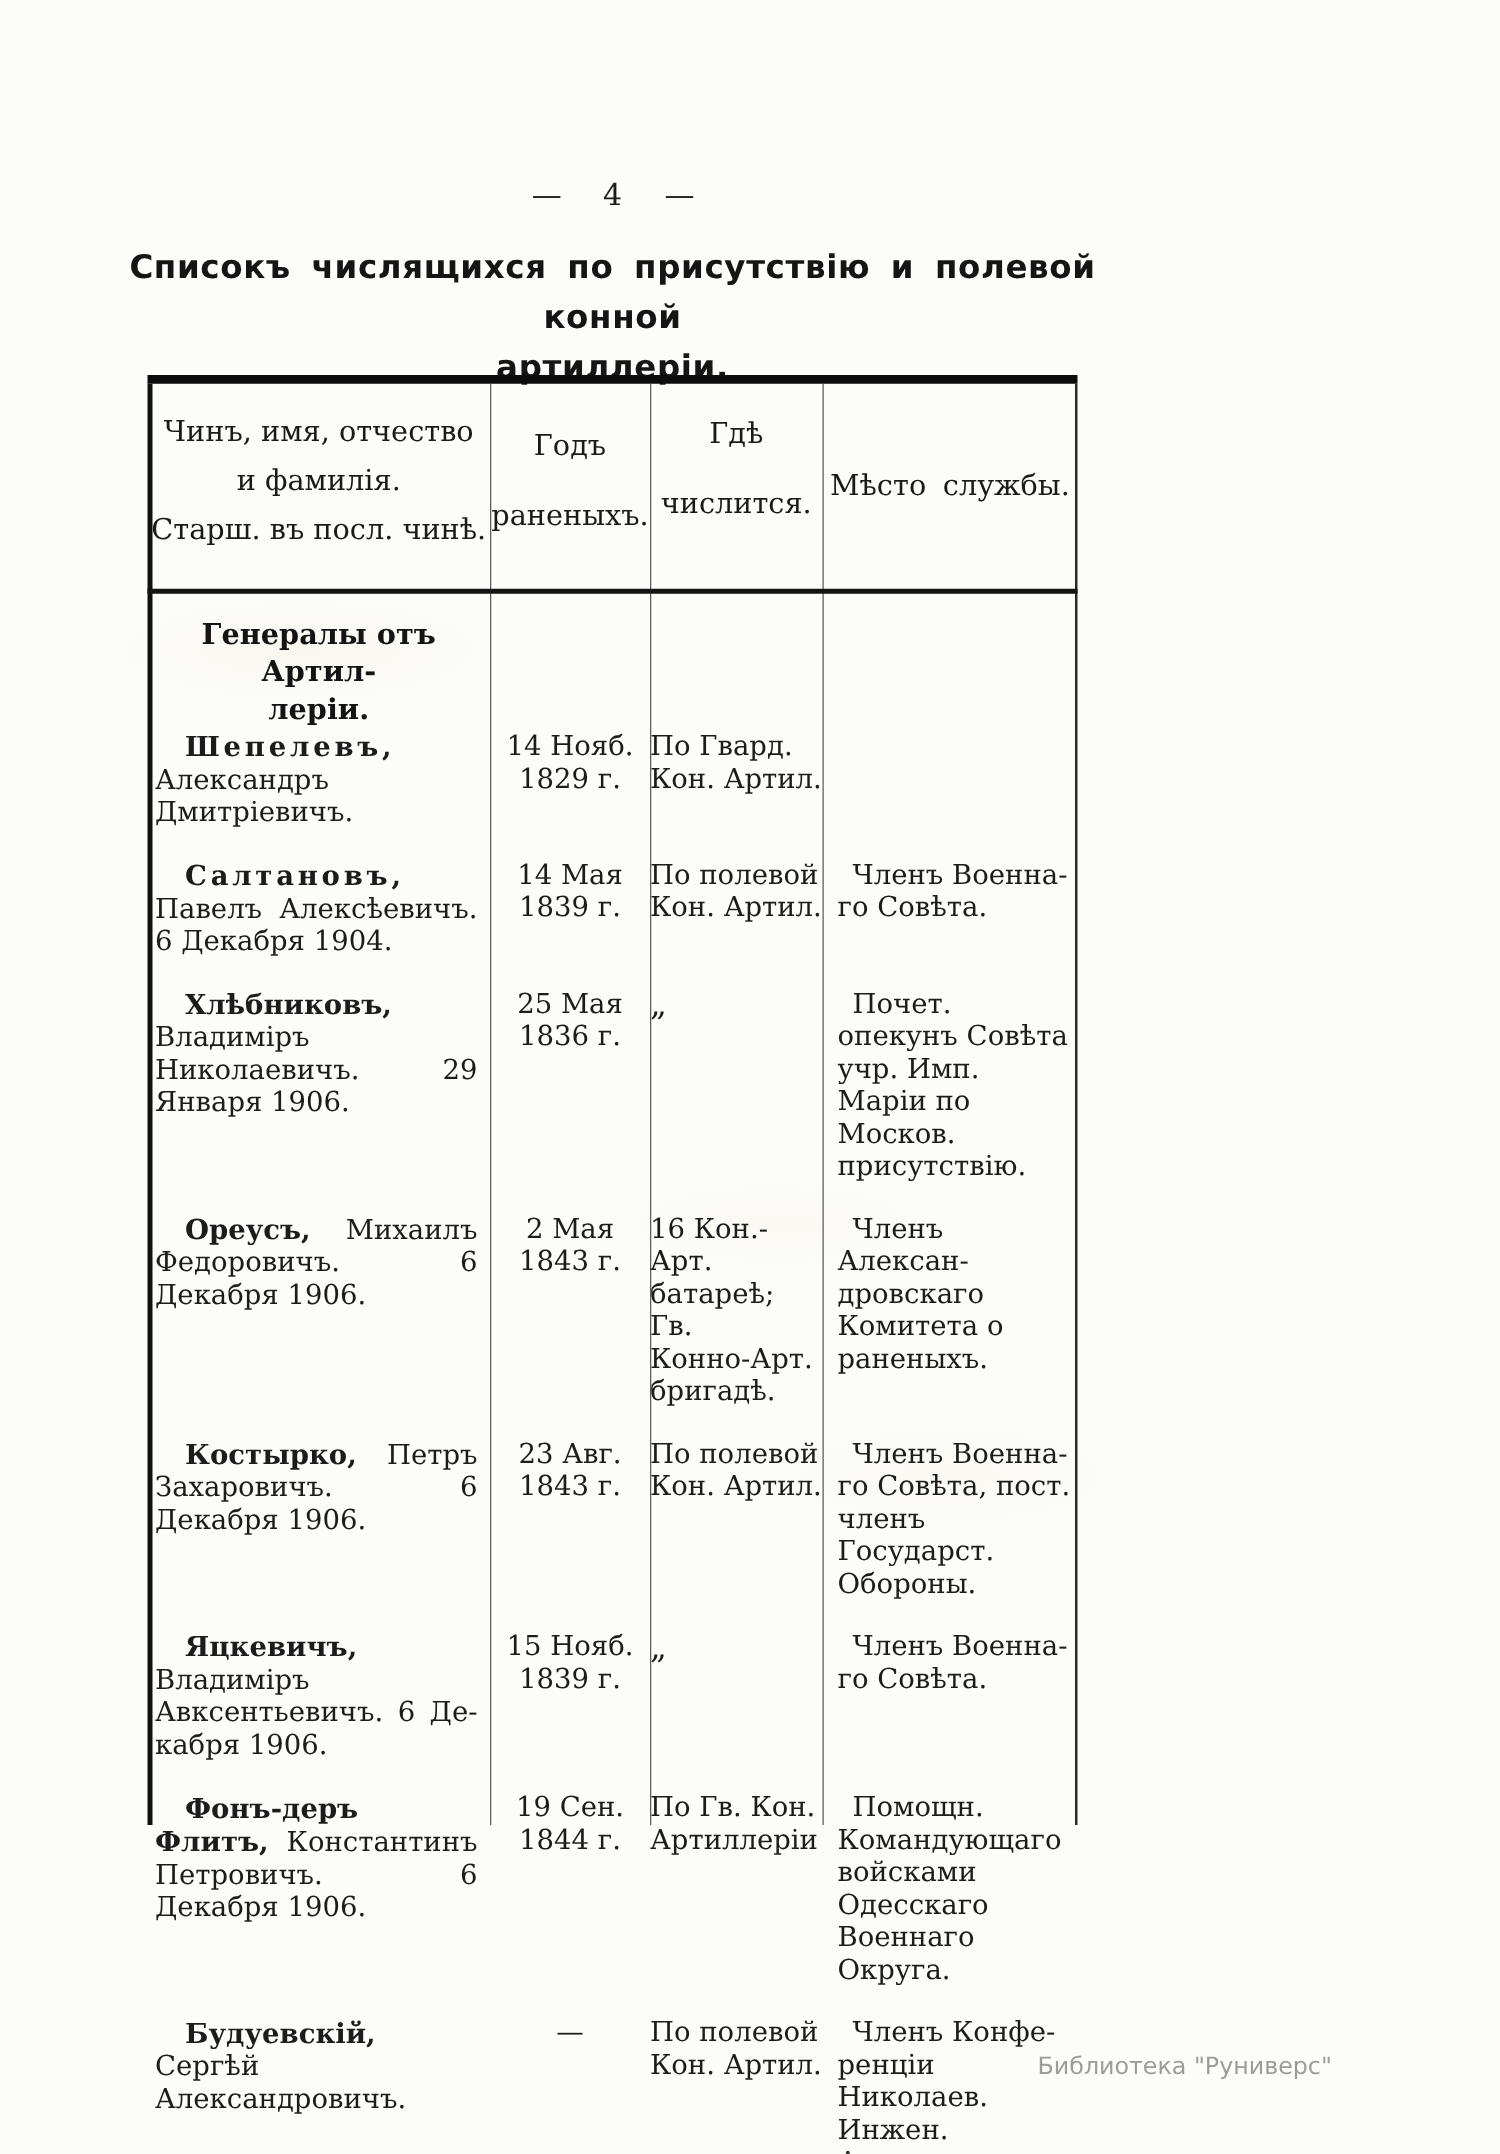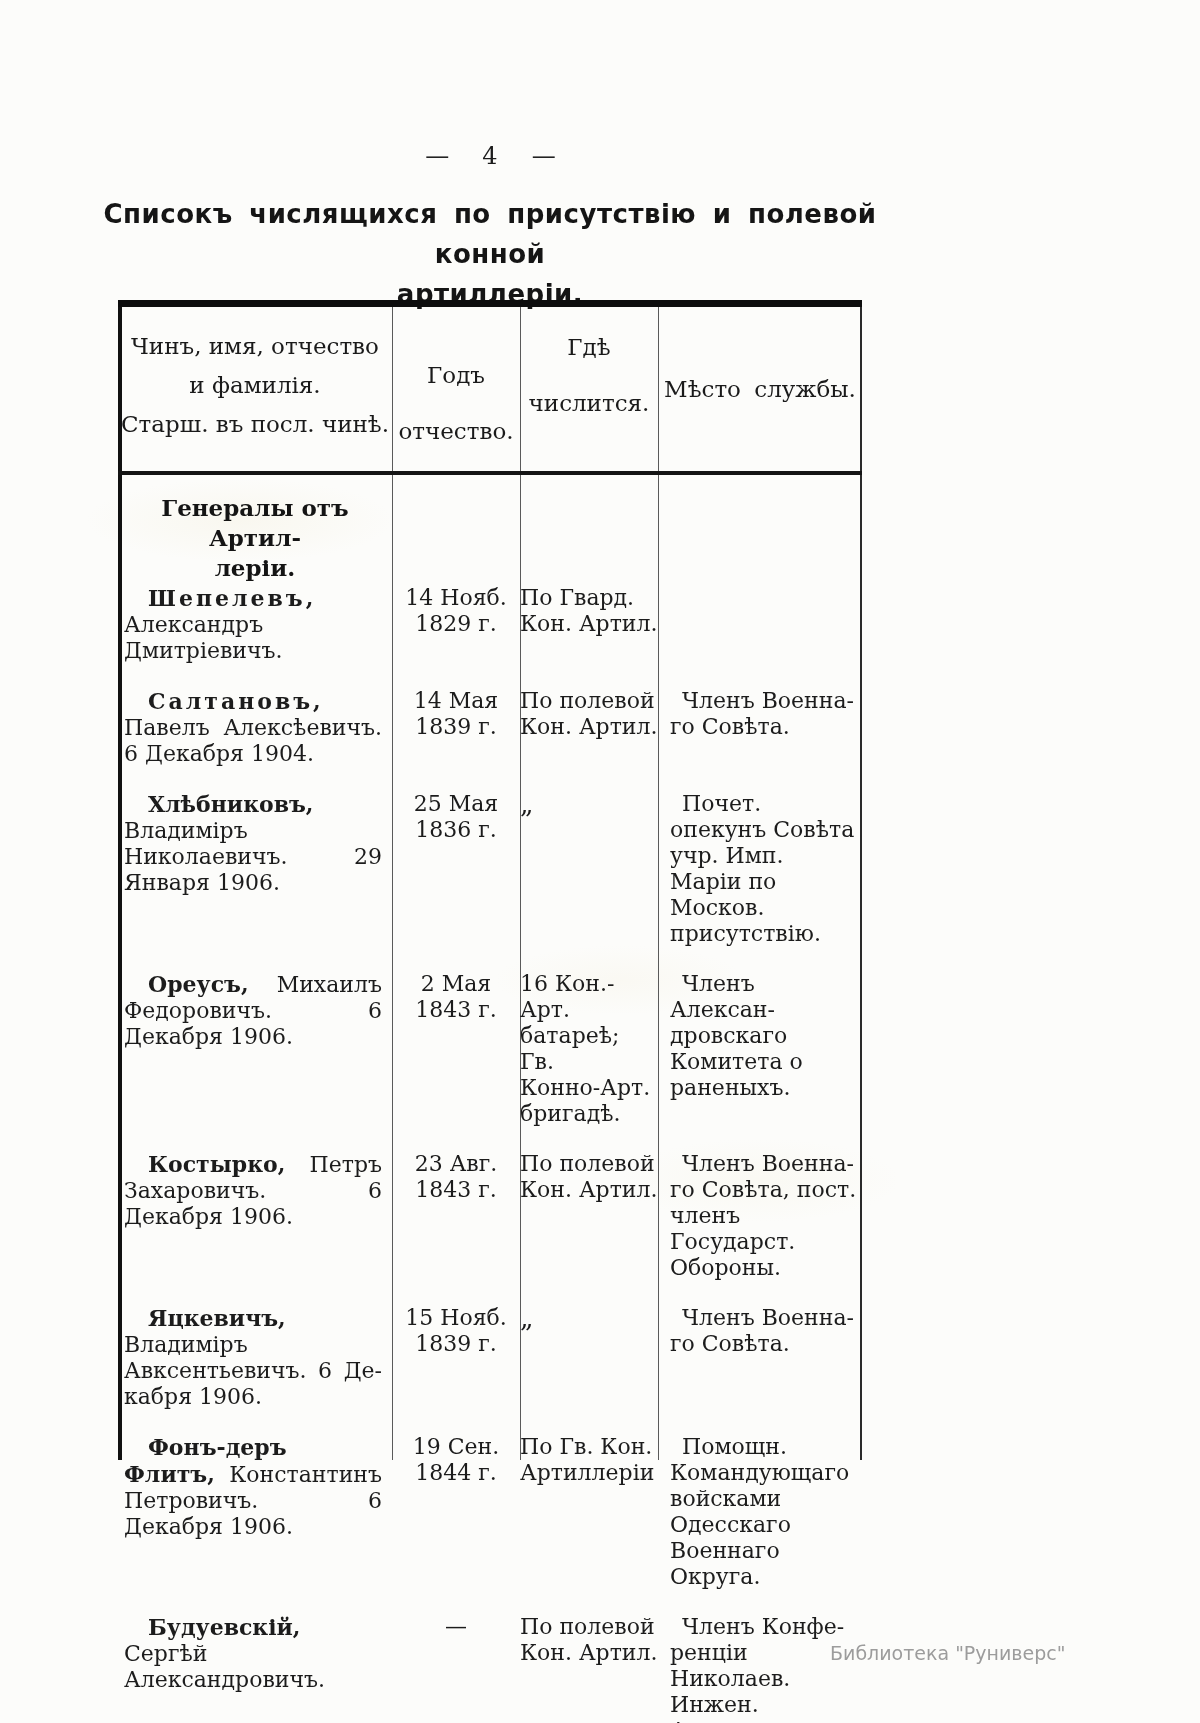"Годъ" .hc2 { padding-top: 40px -> 22px }
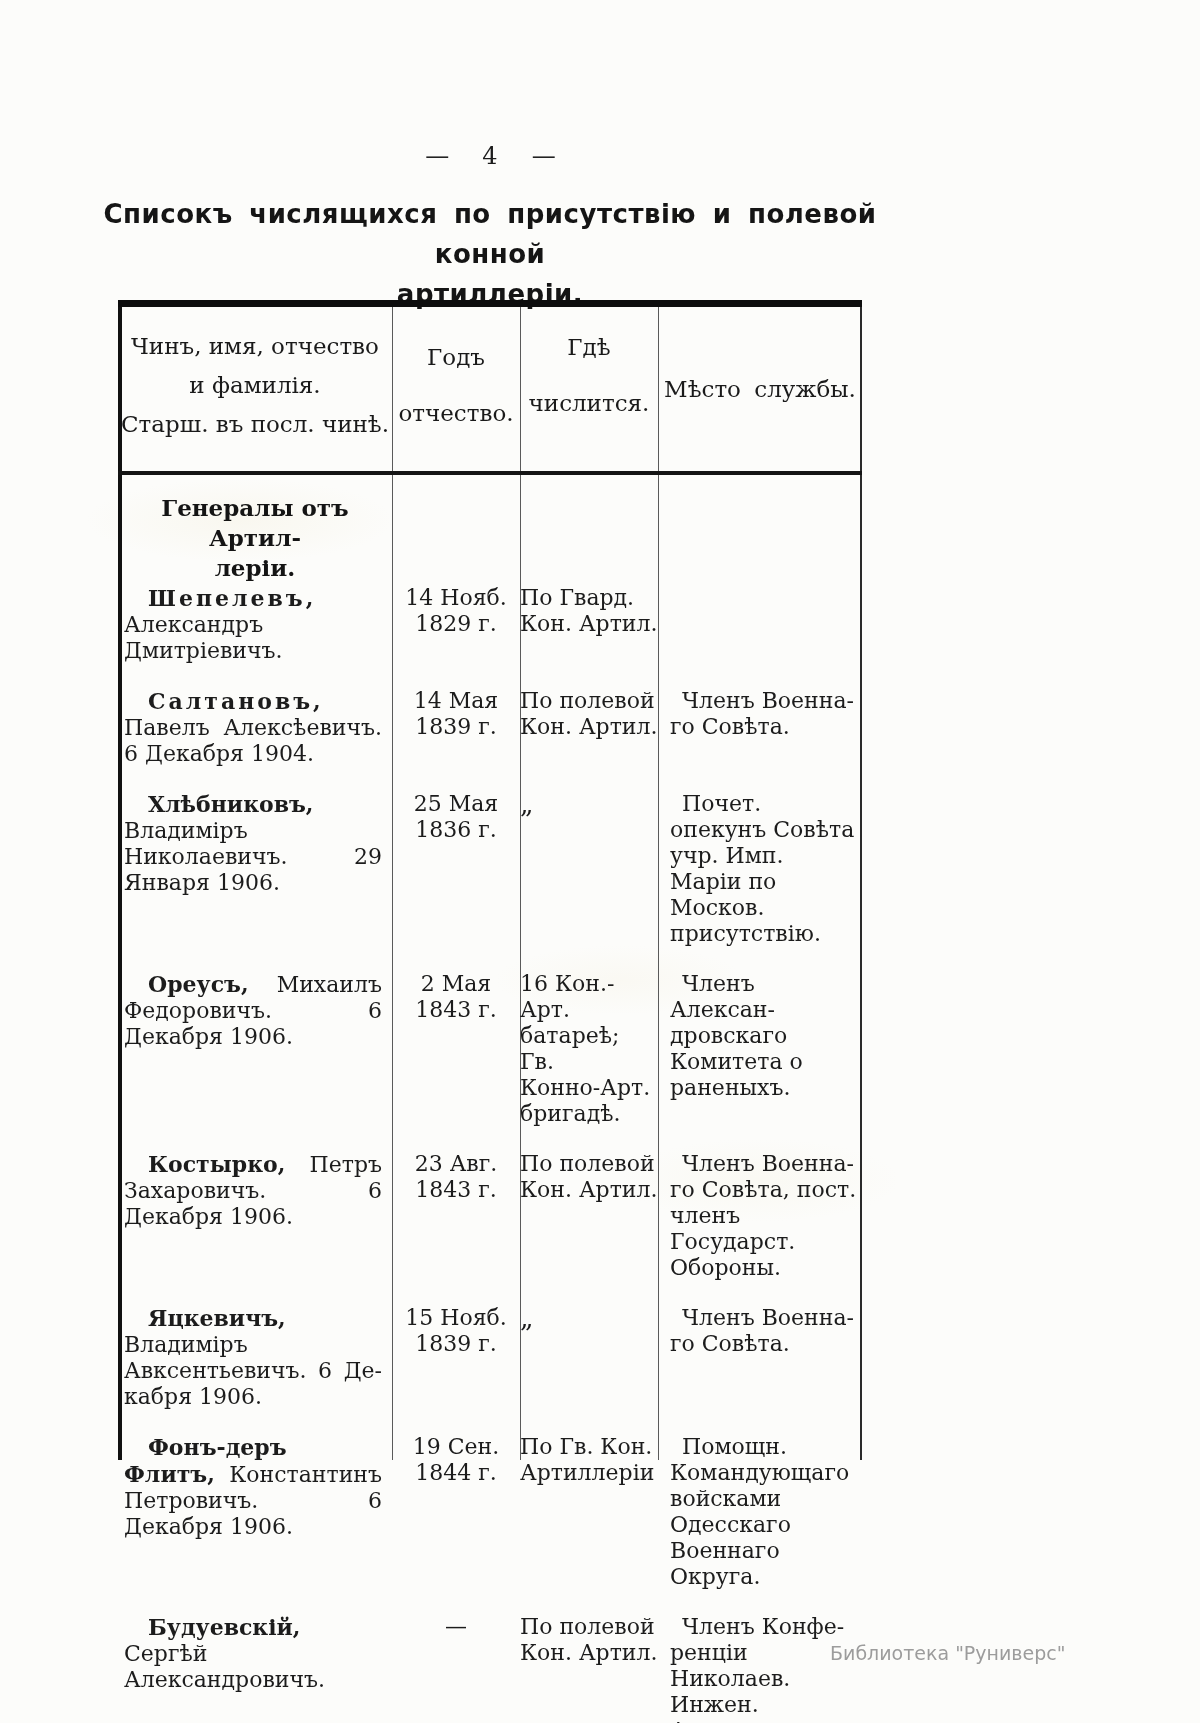"отчество." span { text: отчество -> раненыхъ }
